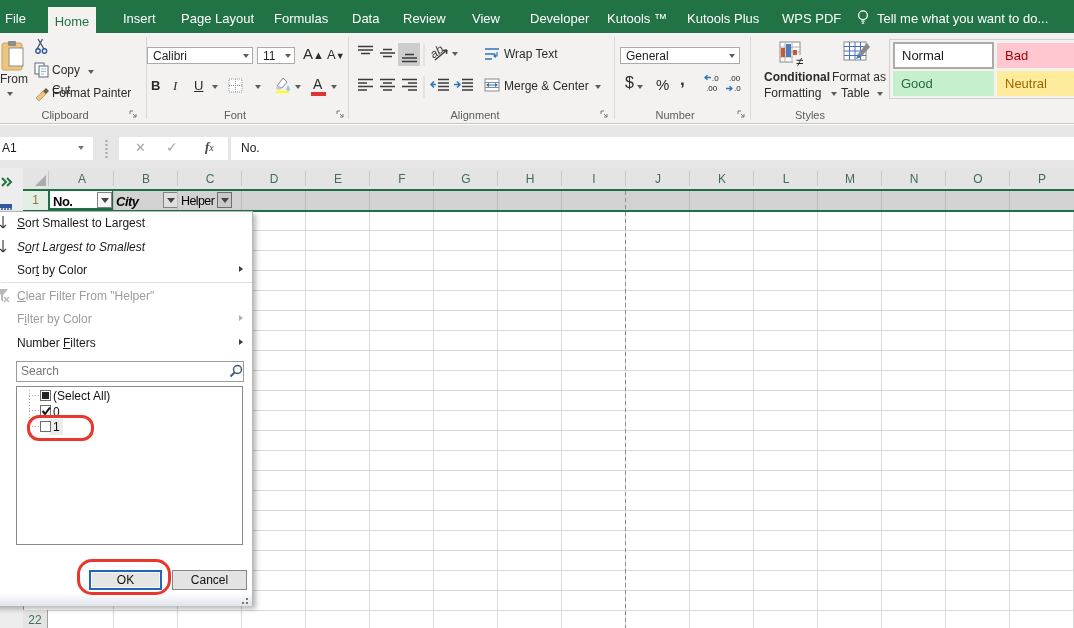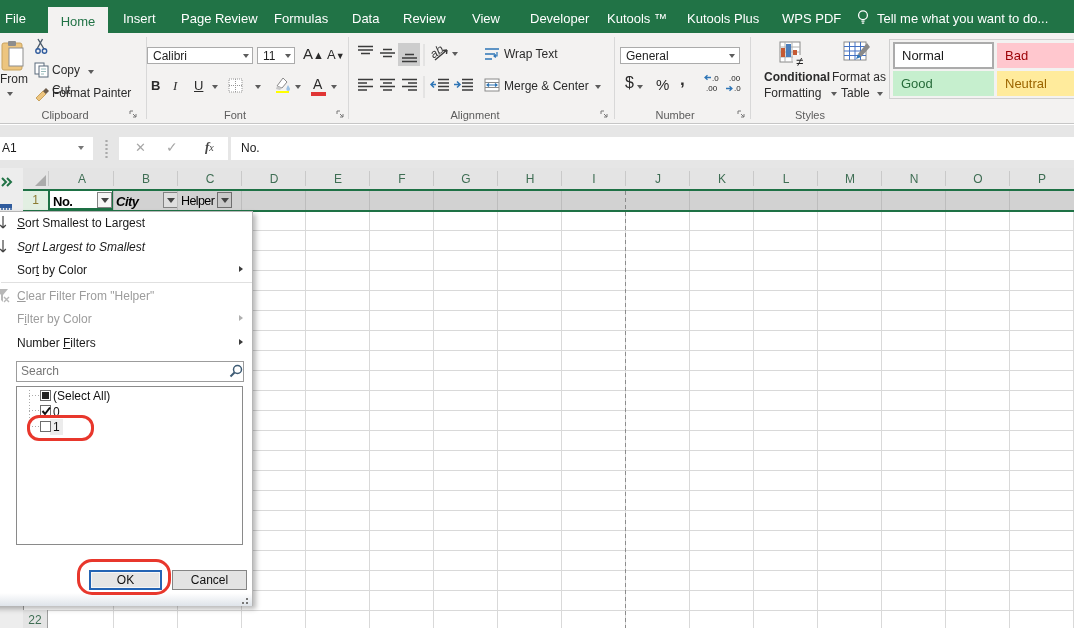"Home" #hometab { width: 60px -> 48px }
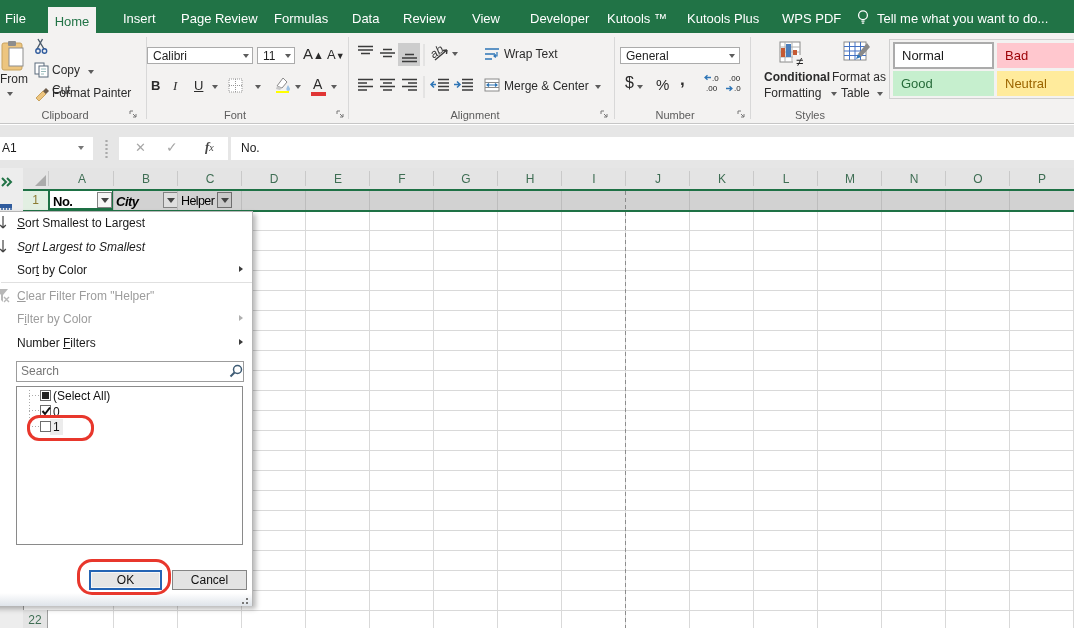"Page Review" div.tab { text: Review -> Layout }
